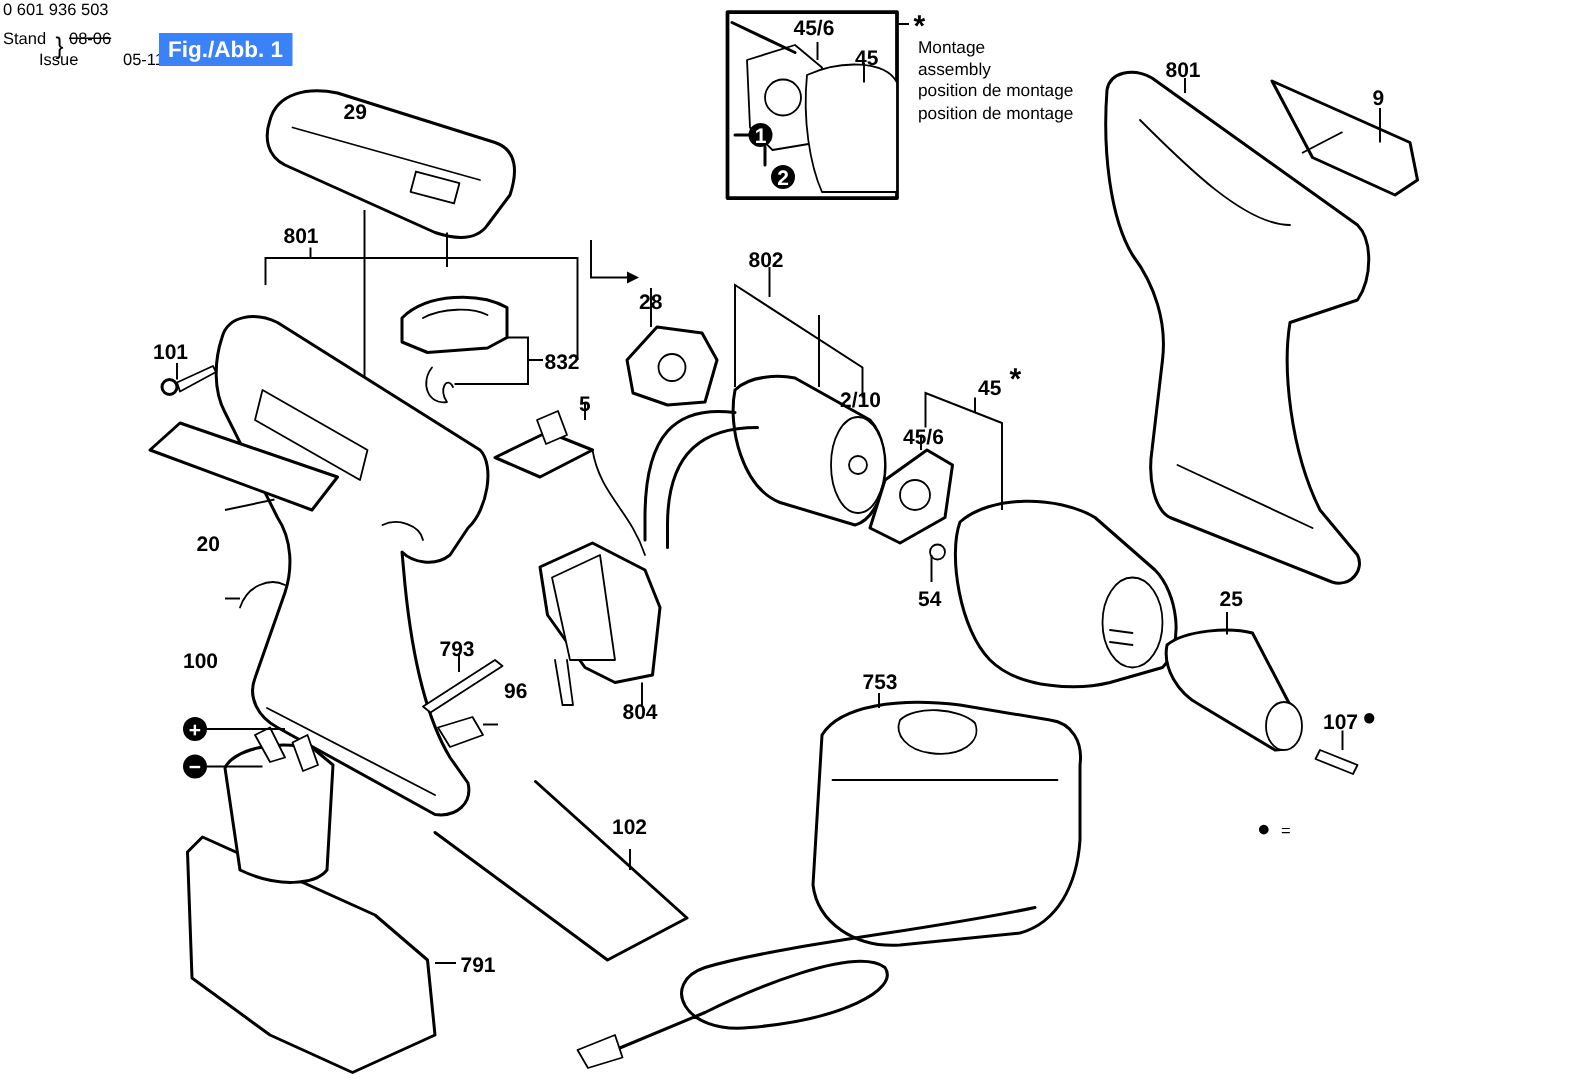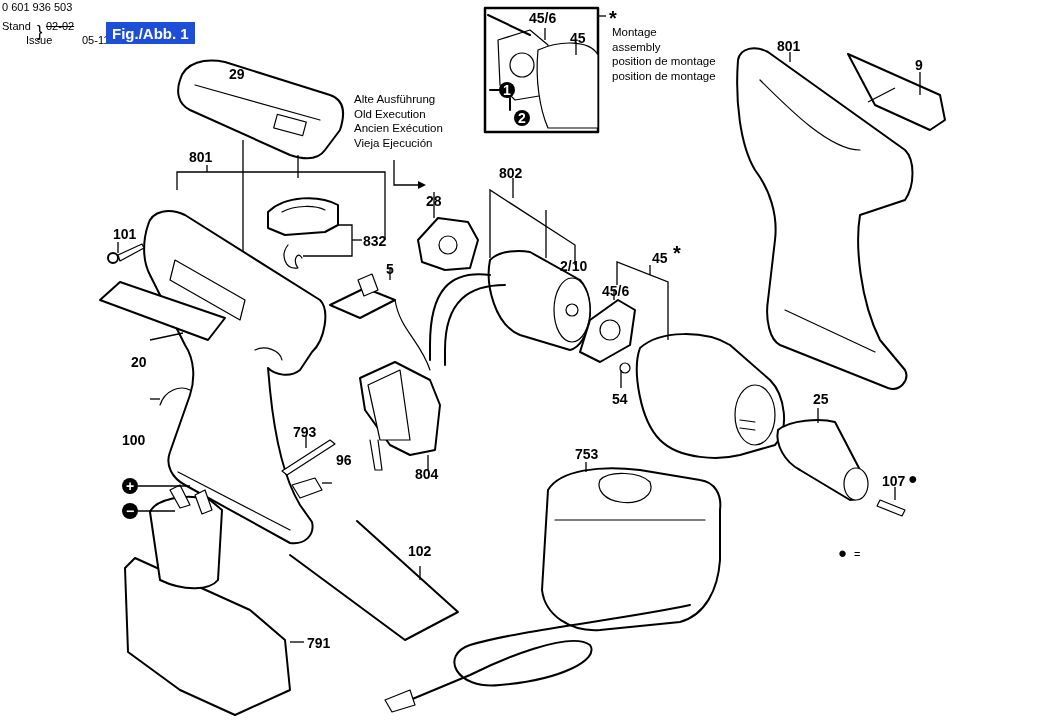"02-02" div.t { text: 02-02 -> 08-06 }
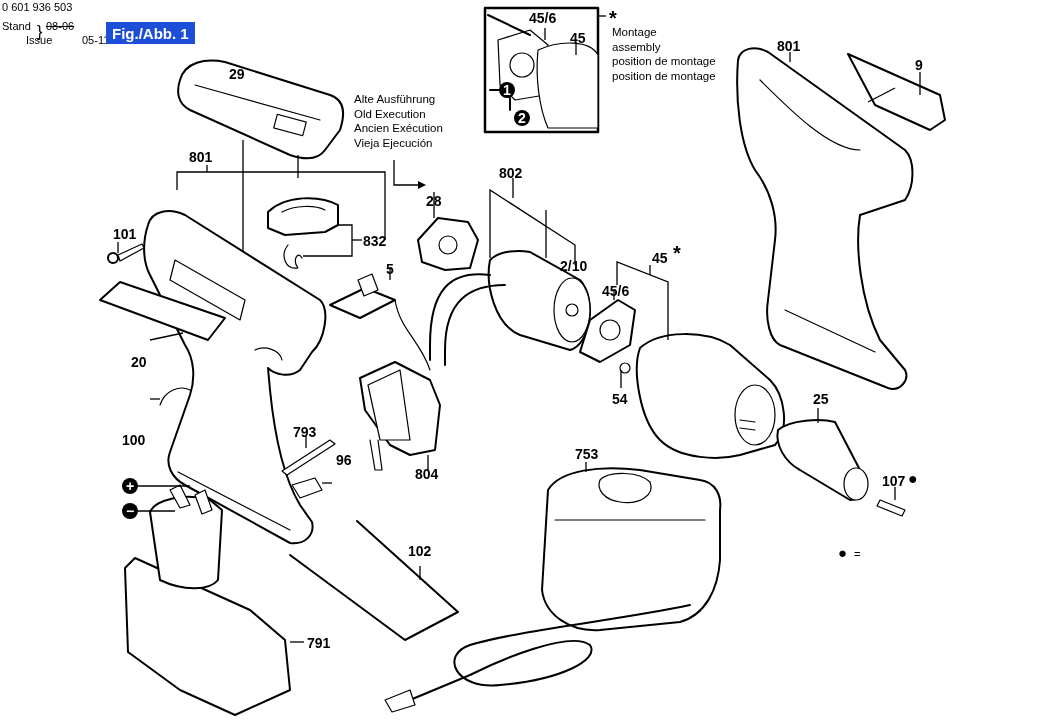"Fig./Abb. 1" .fig { background: #1d4ed8 -> #3b82f6 }
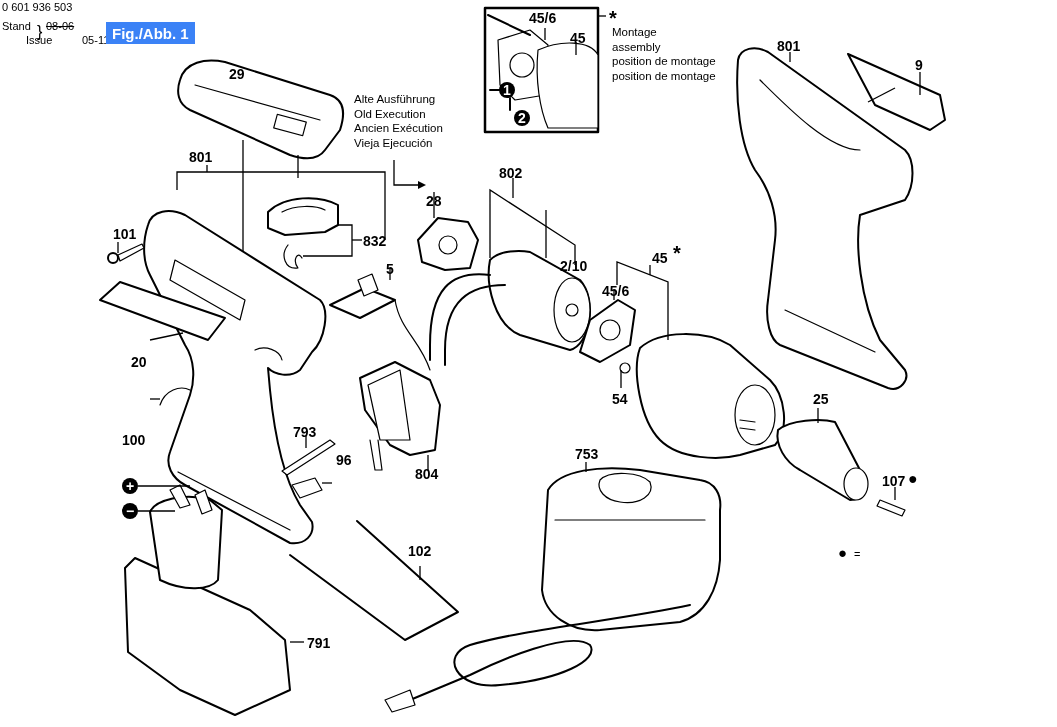"Alte Ausführung" div.t { html: <div> <div>Alte Ausführung</div> <div>Old Execution</div> <div>Ancien Exécution</div> <div>Vieja Ejecución</div> </div> -> none }
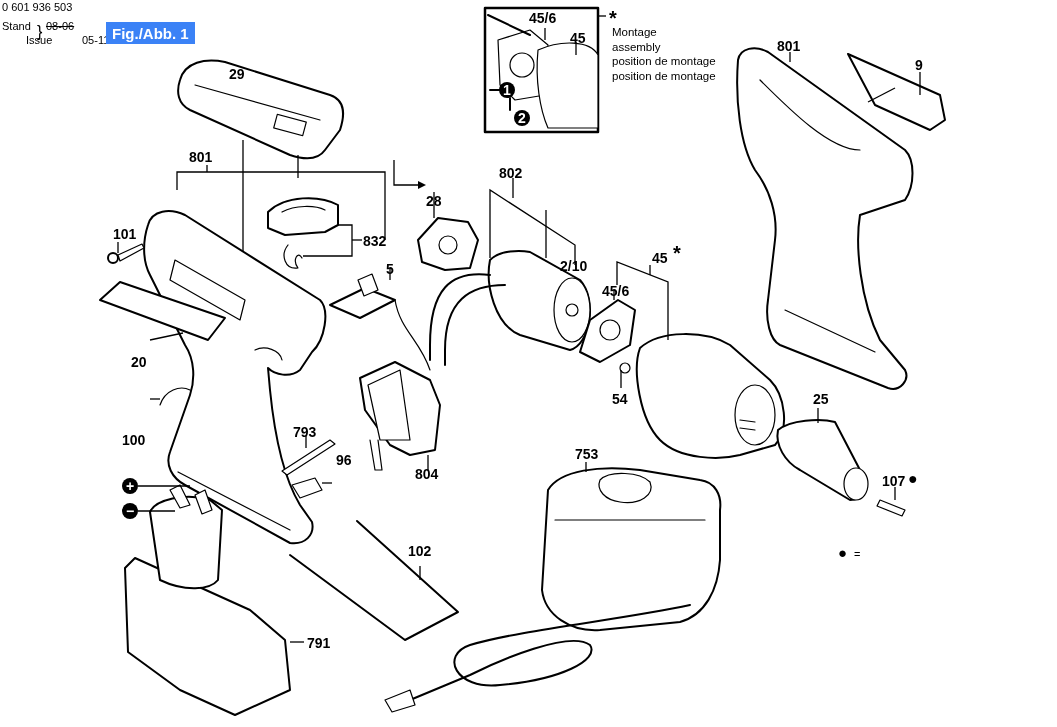"101" div.t { left: 113px -> 102px }
